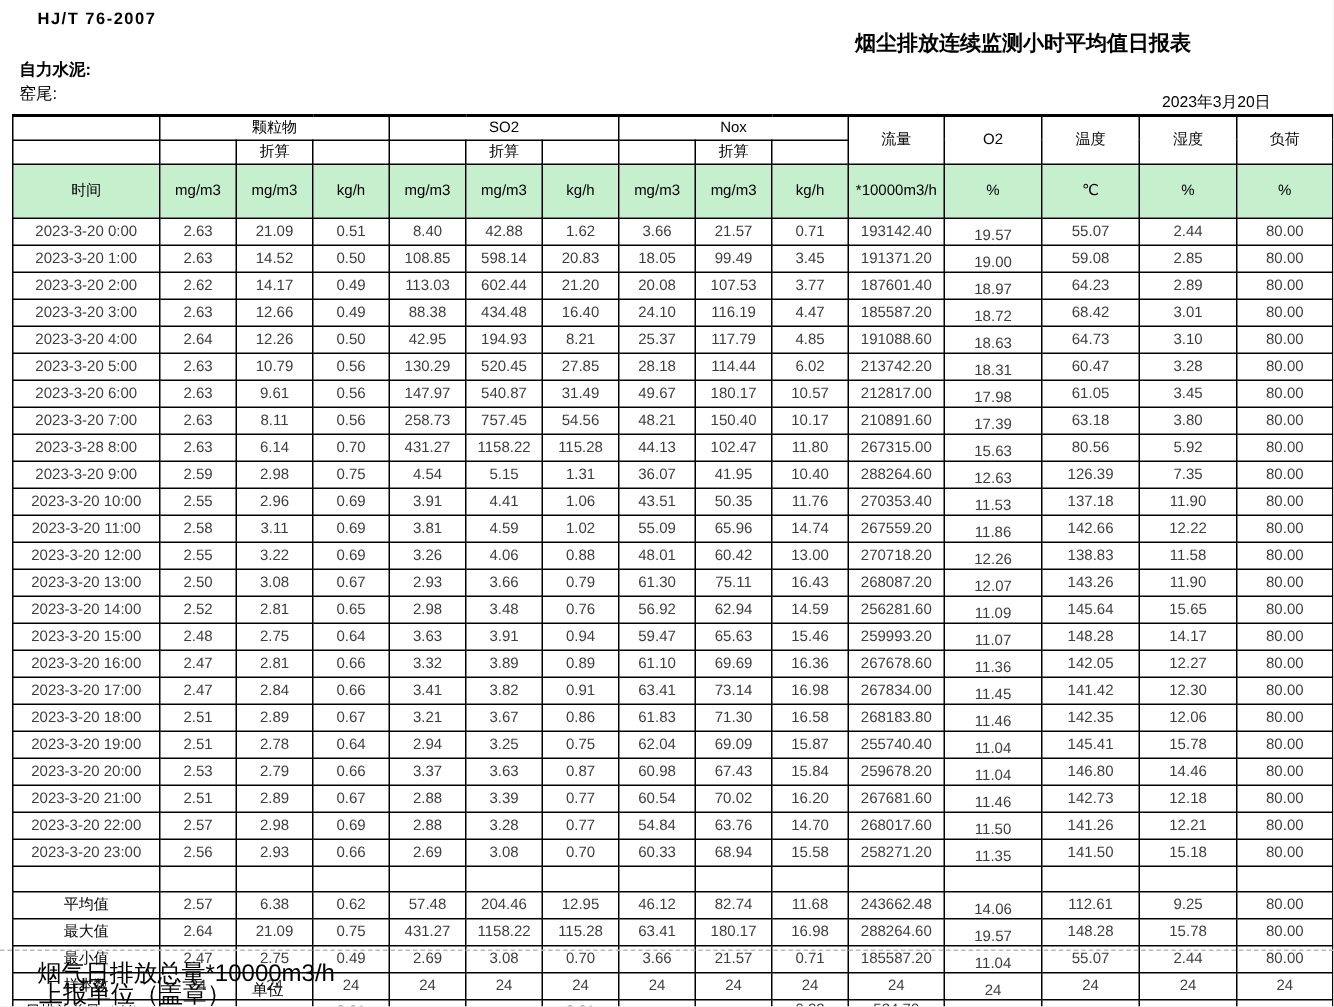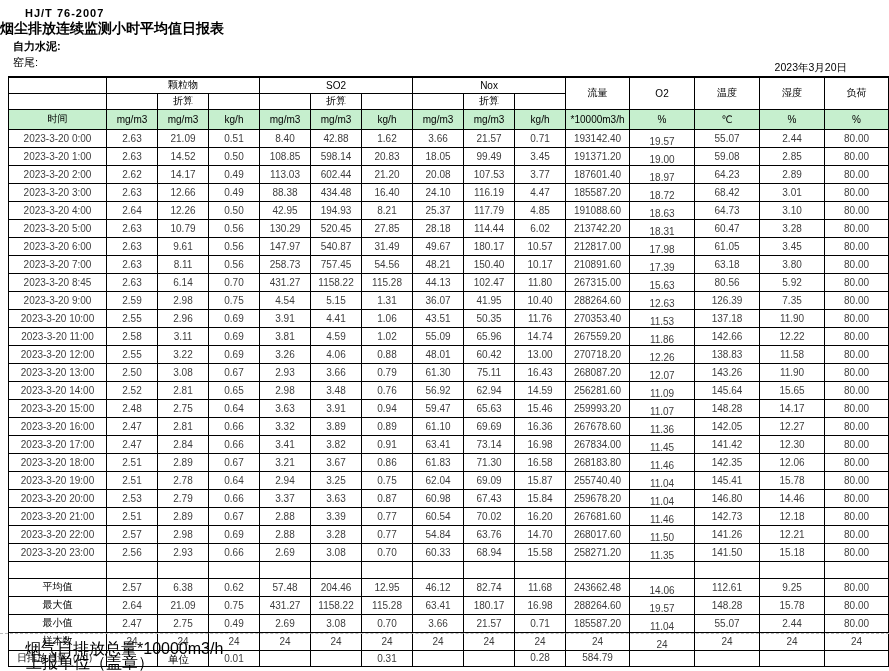"烟尘排放连续监测小时平均值日报表" .doc-title { text-align: left -> right }
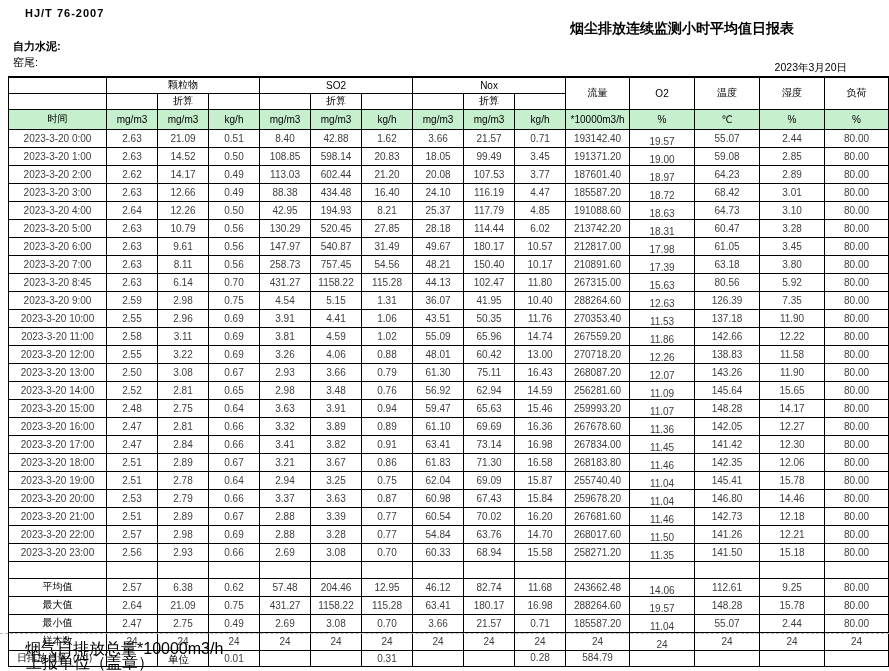"时间" thead tr.unit-row td { height: 20px -> 36px }
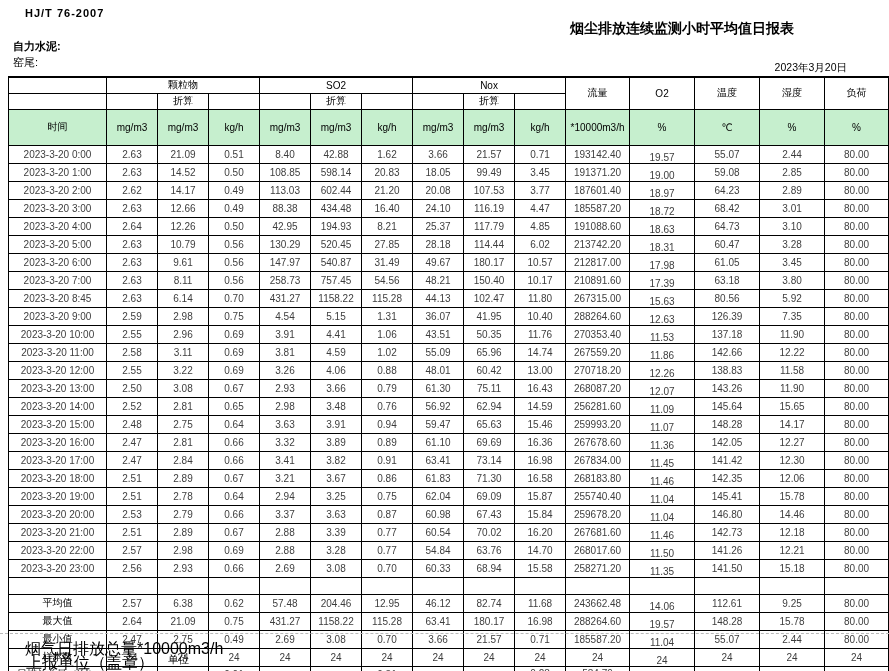"2023-3-20 8:45" td { text: 2023-3-20 8:45 -> 2023-3-28 8:00 }
